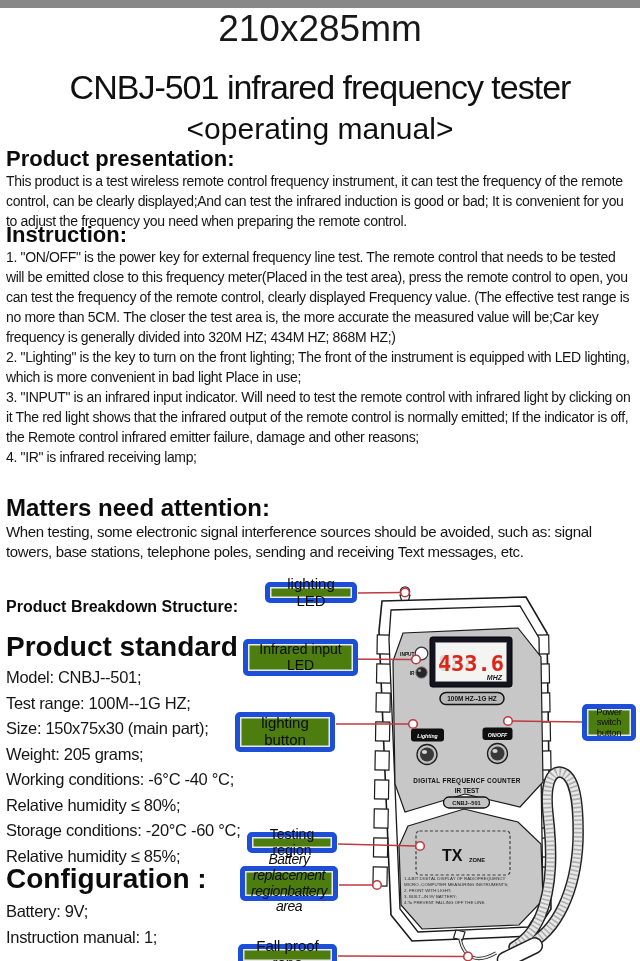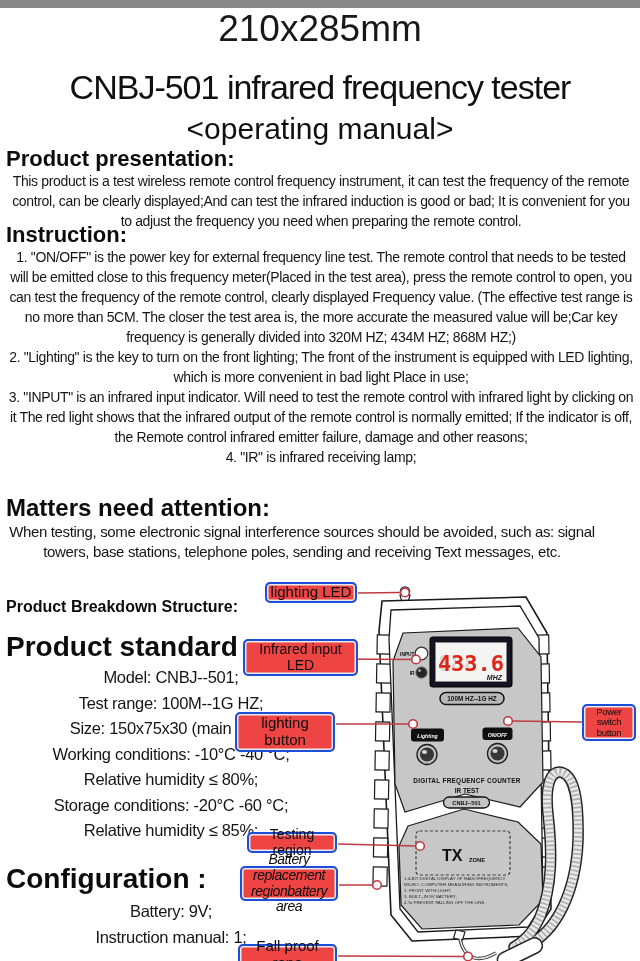"Product presentation:" .abs { text-align: center -> none }
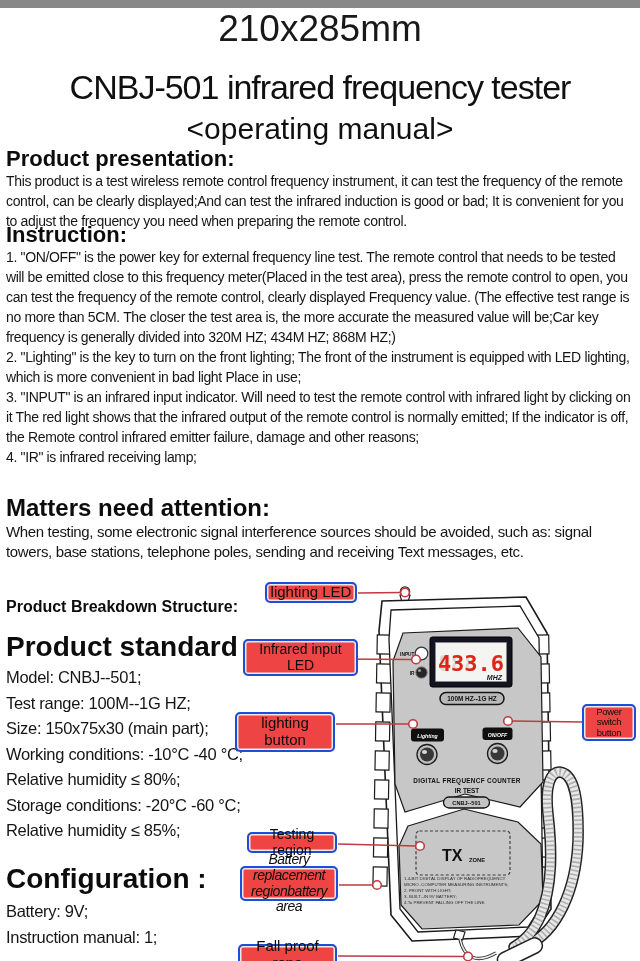"lighting LED" .callout { background: #ef4444 -> #4d7c0f; border: 2px solid #1d4ed8 -> 5px solid #1d4ed8 }
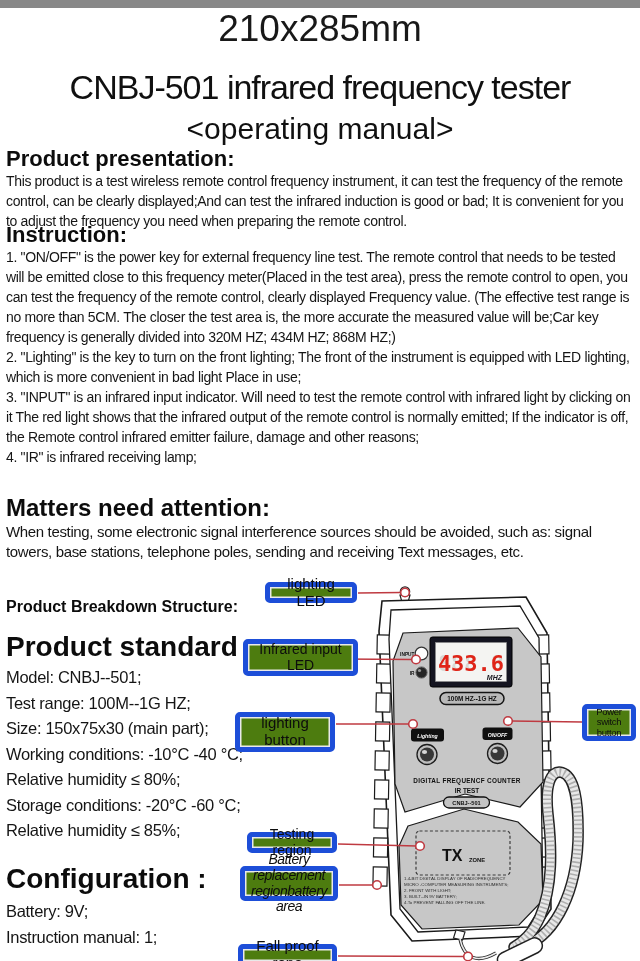"Weight: 205 grams;" div { html: none -> <div>Weight: 205 grams;</div> }
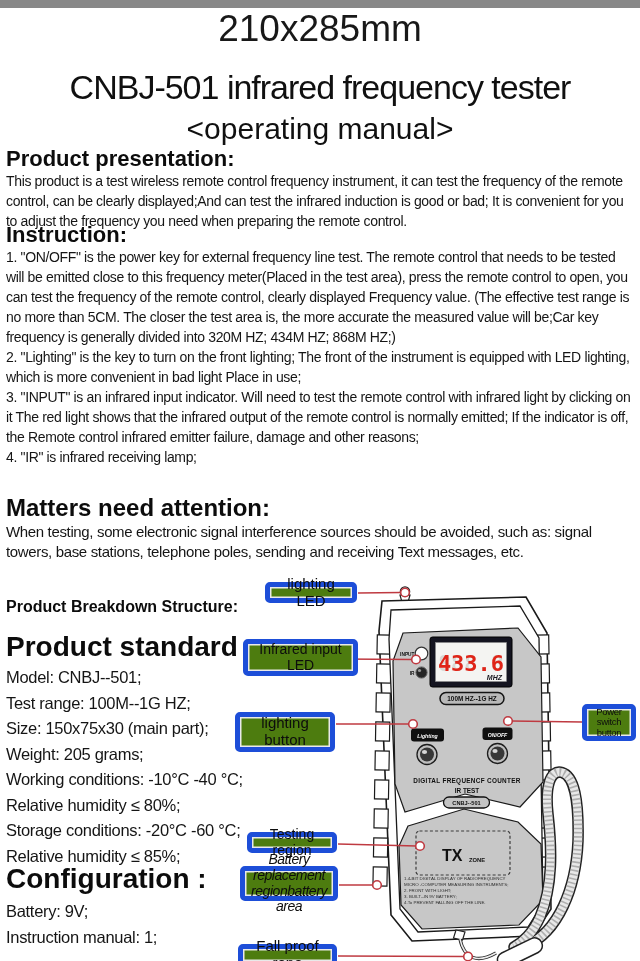"Working conditions: -10°C -40 °C;" div { text: -10 -> -6 }
